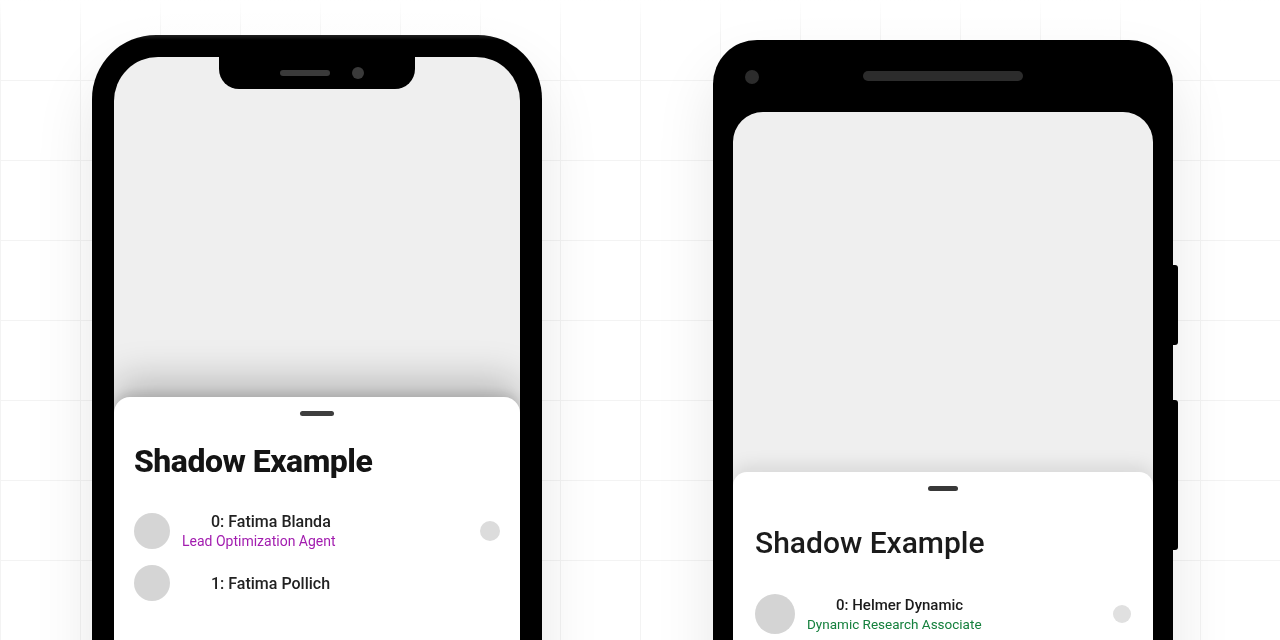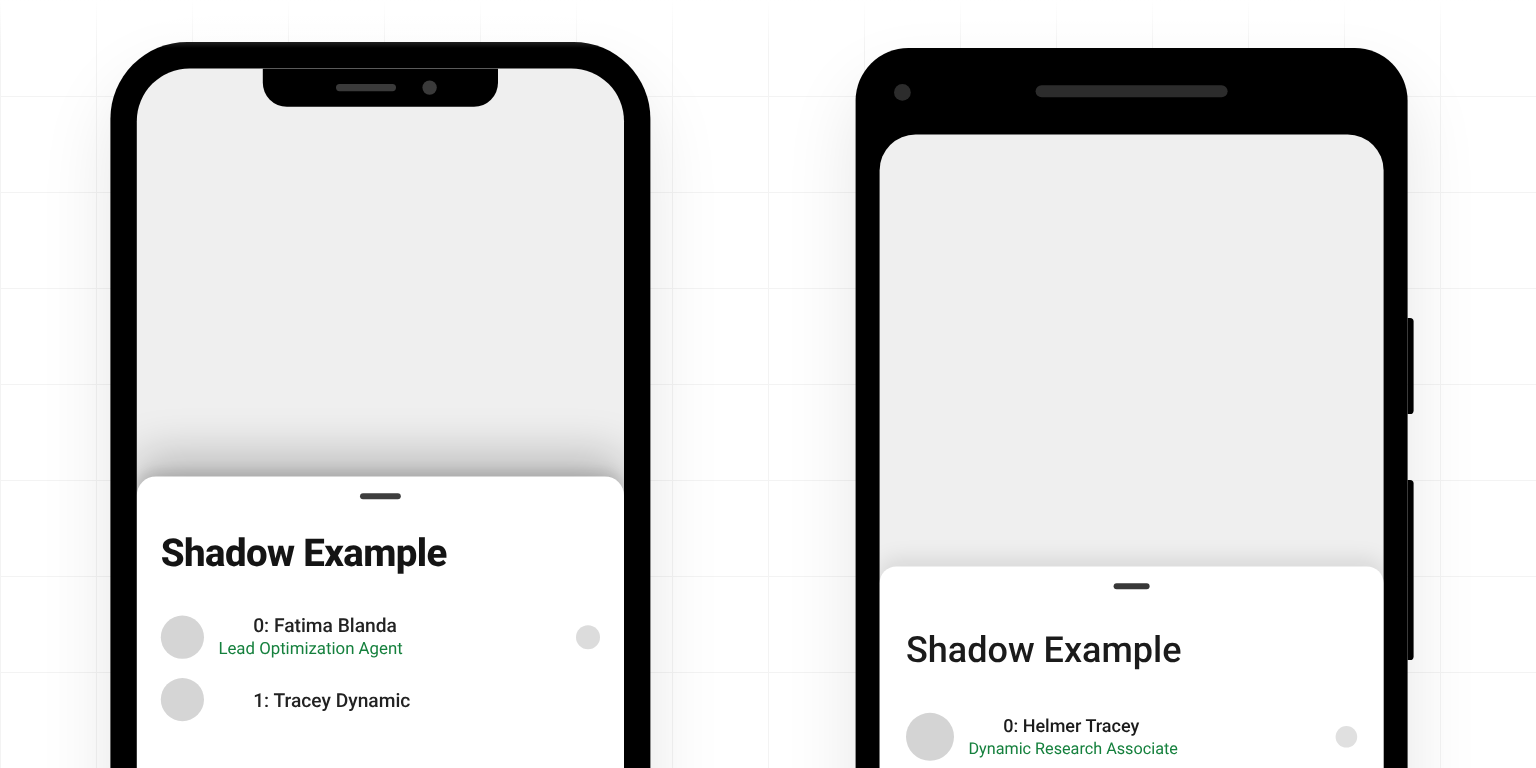"Lead Optimization Agent" .row-sub { color: #15803d -> #a21caf }
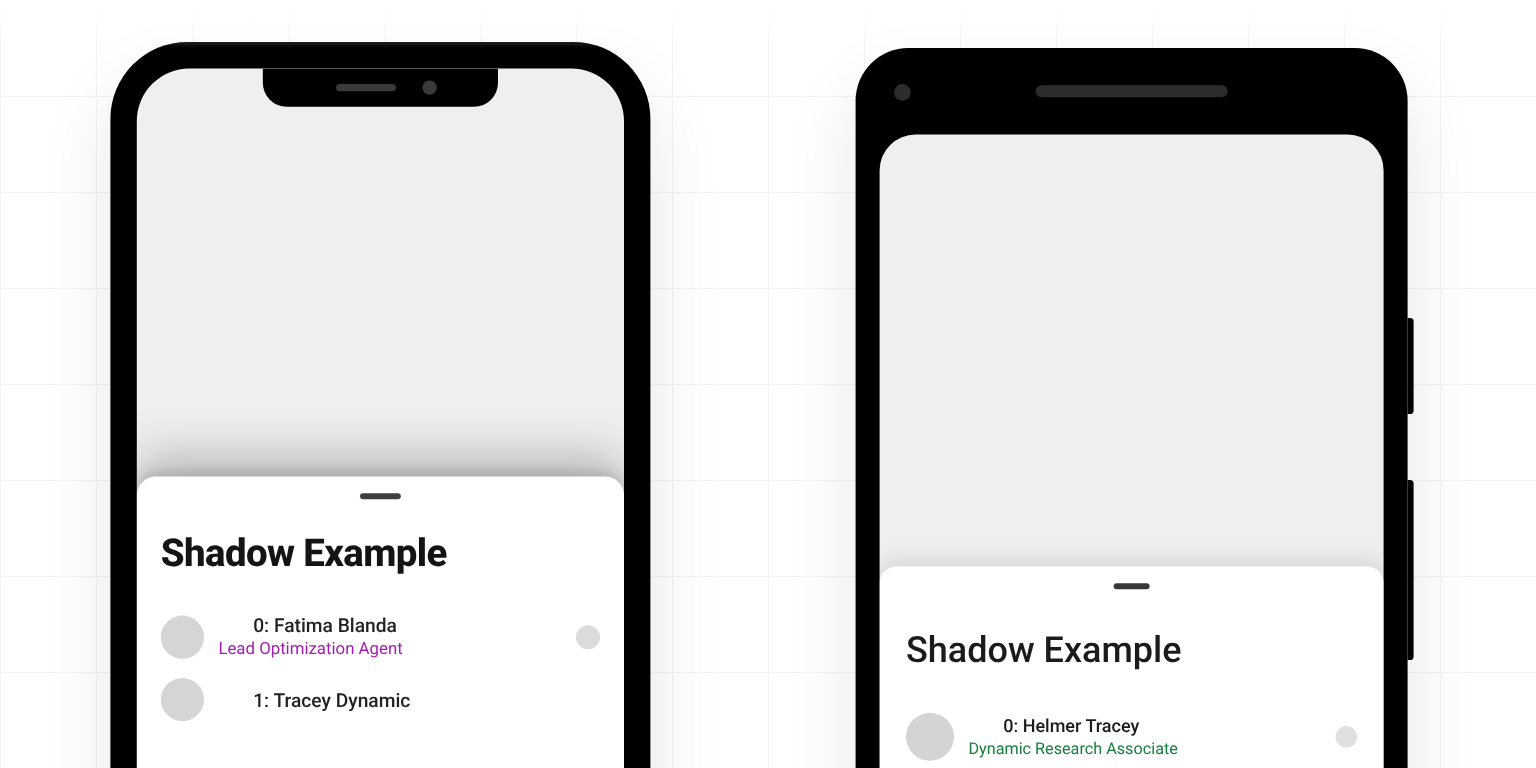"1: Tracey Dynamic" div.row-name { text: Tracey Dynamic -> Fatima Pollich }
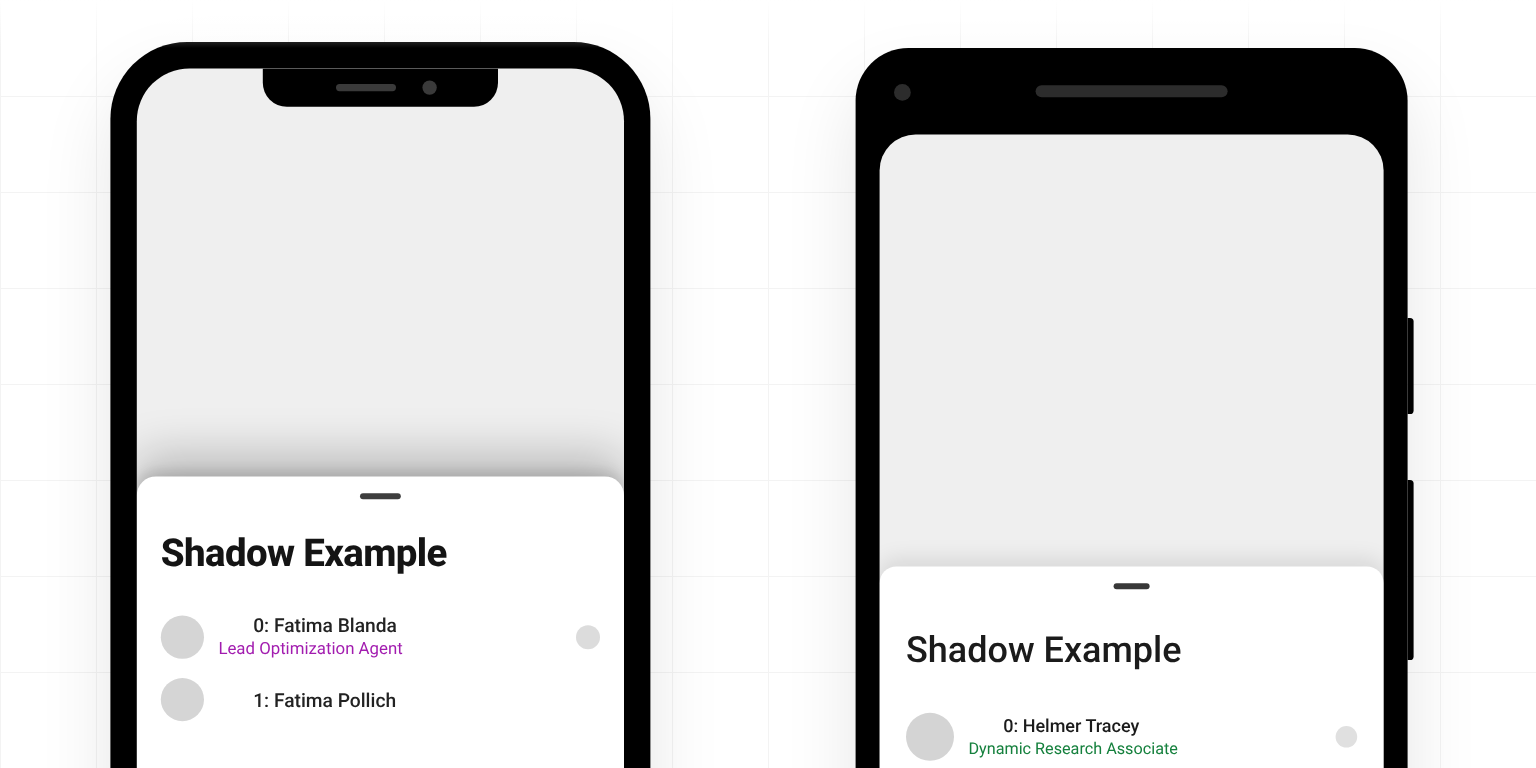"0: Helmer Tracey" div.row-name { text: Tracey -> Dynamic }
